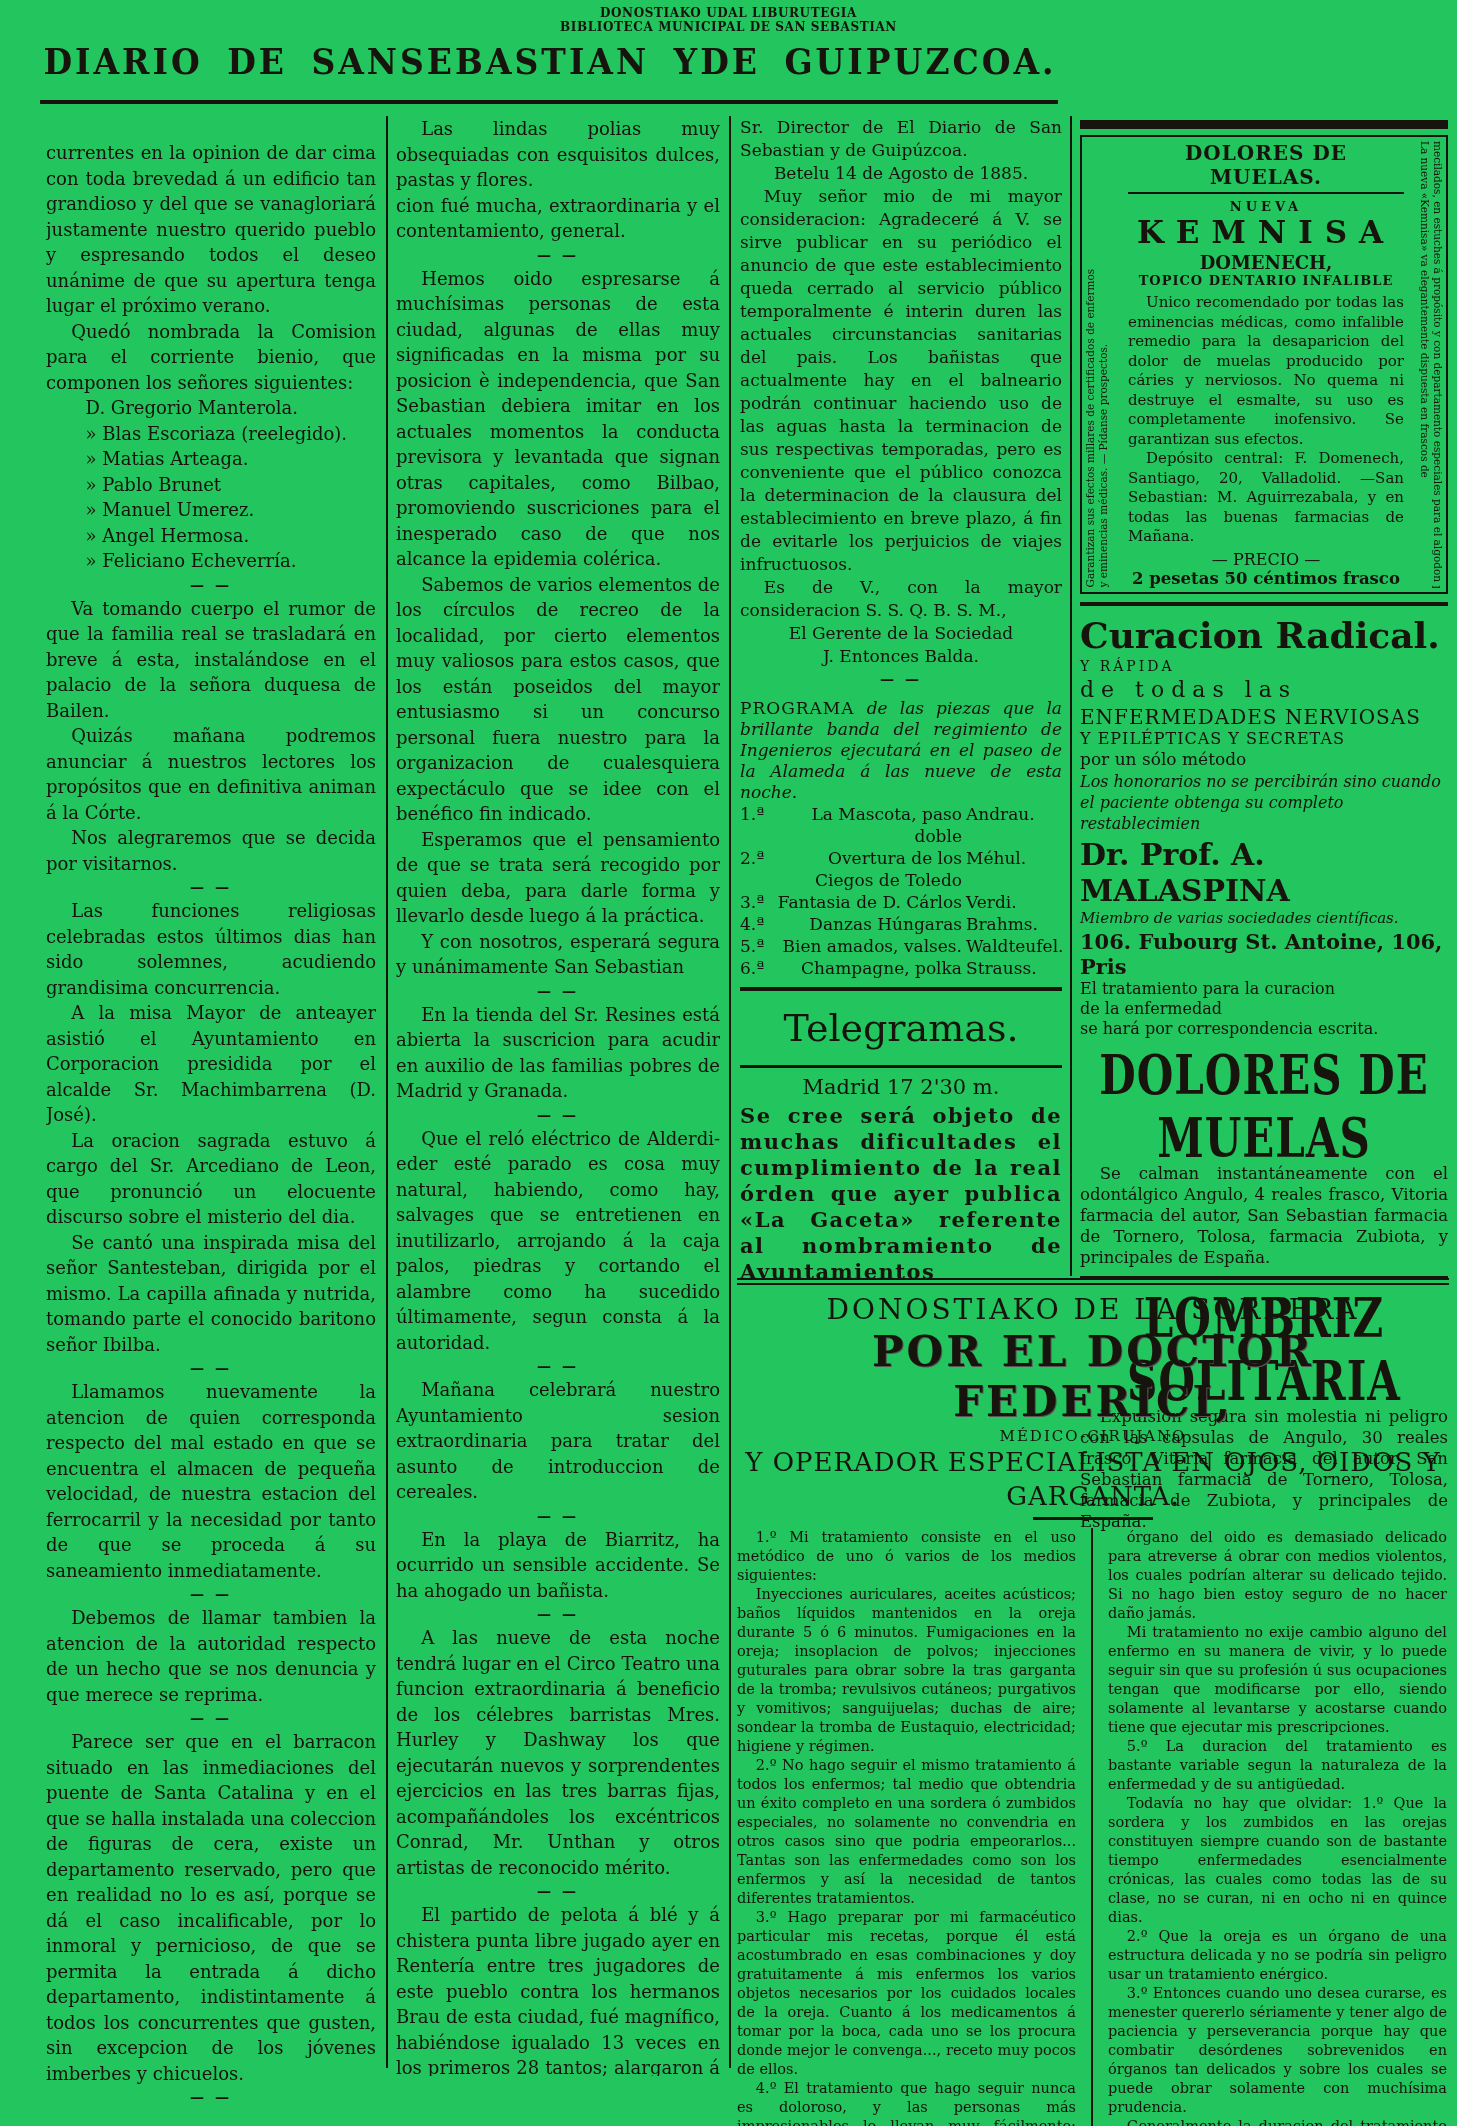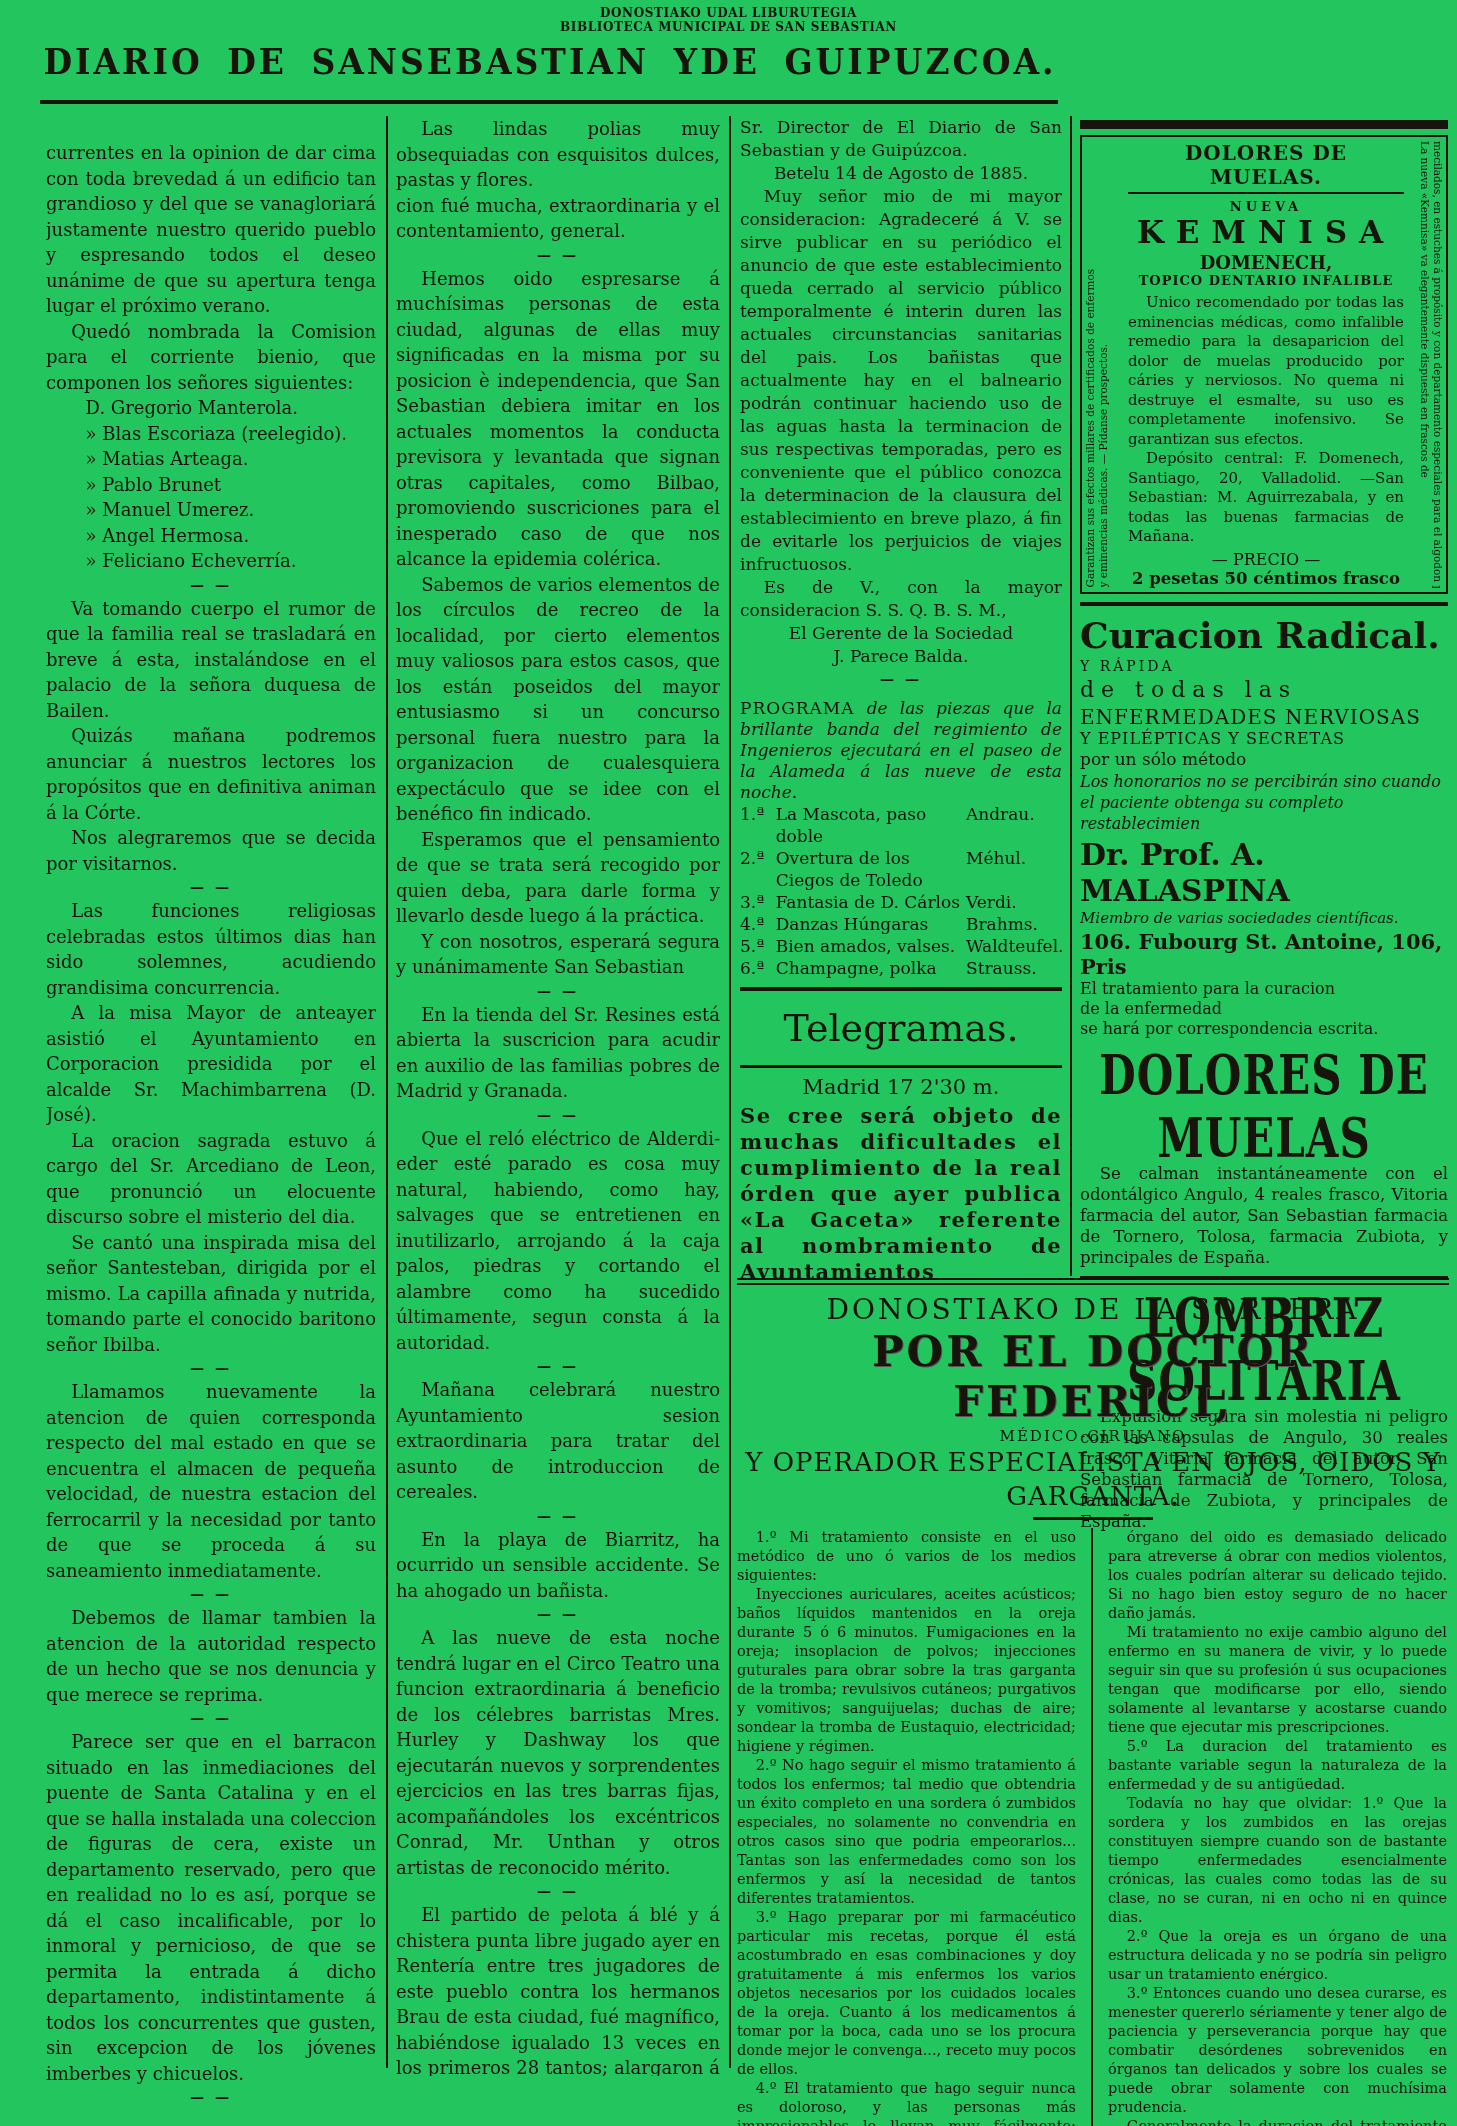"J. Parece Balda." p.par { text: Parece -> Entonces }
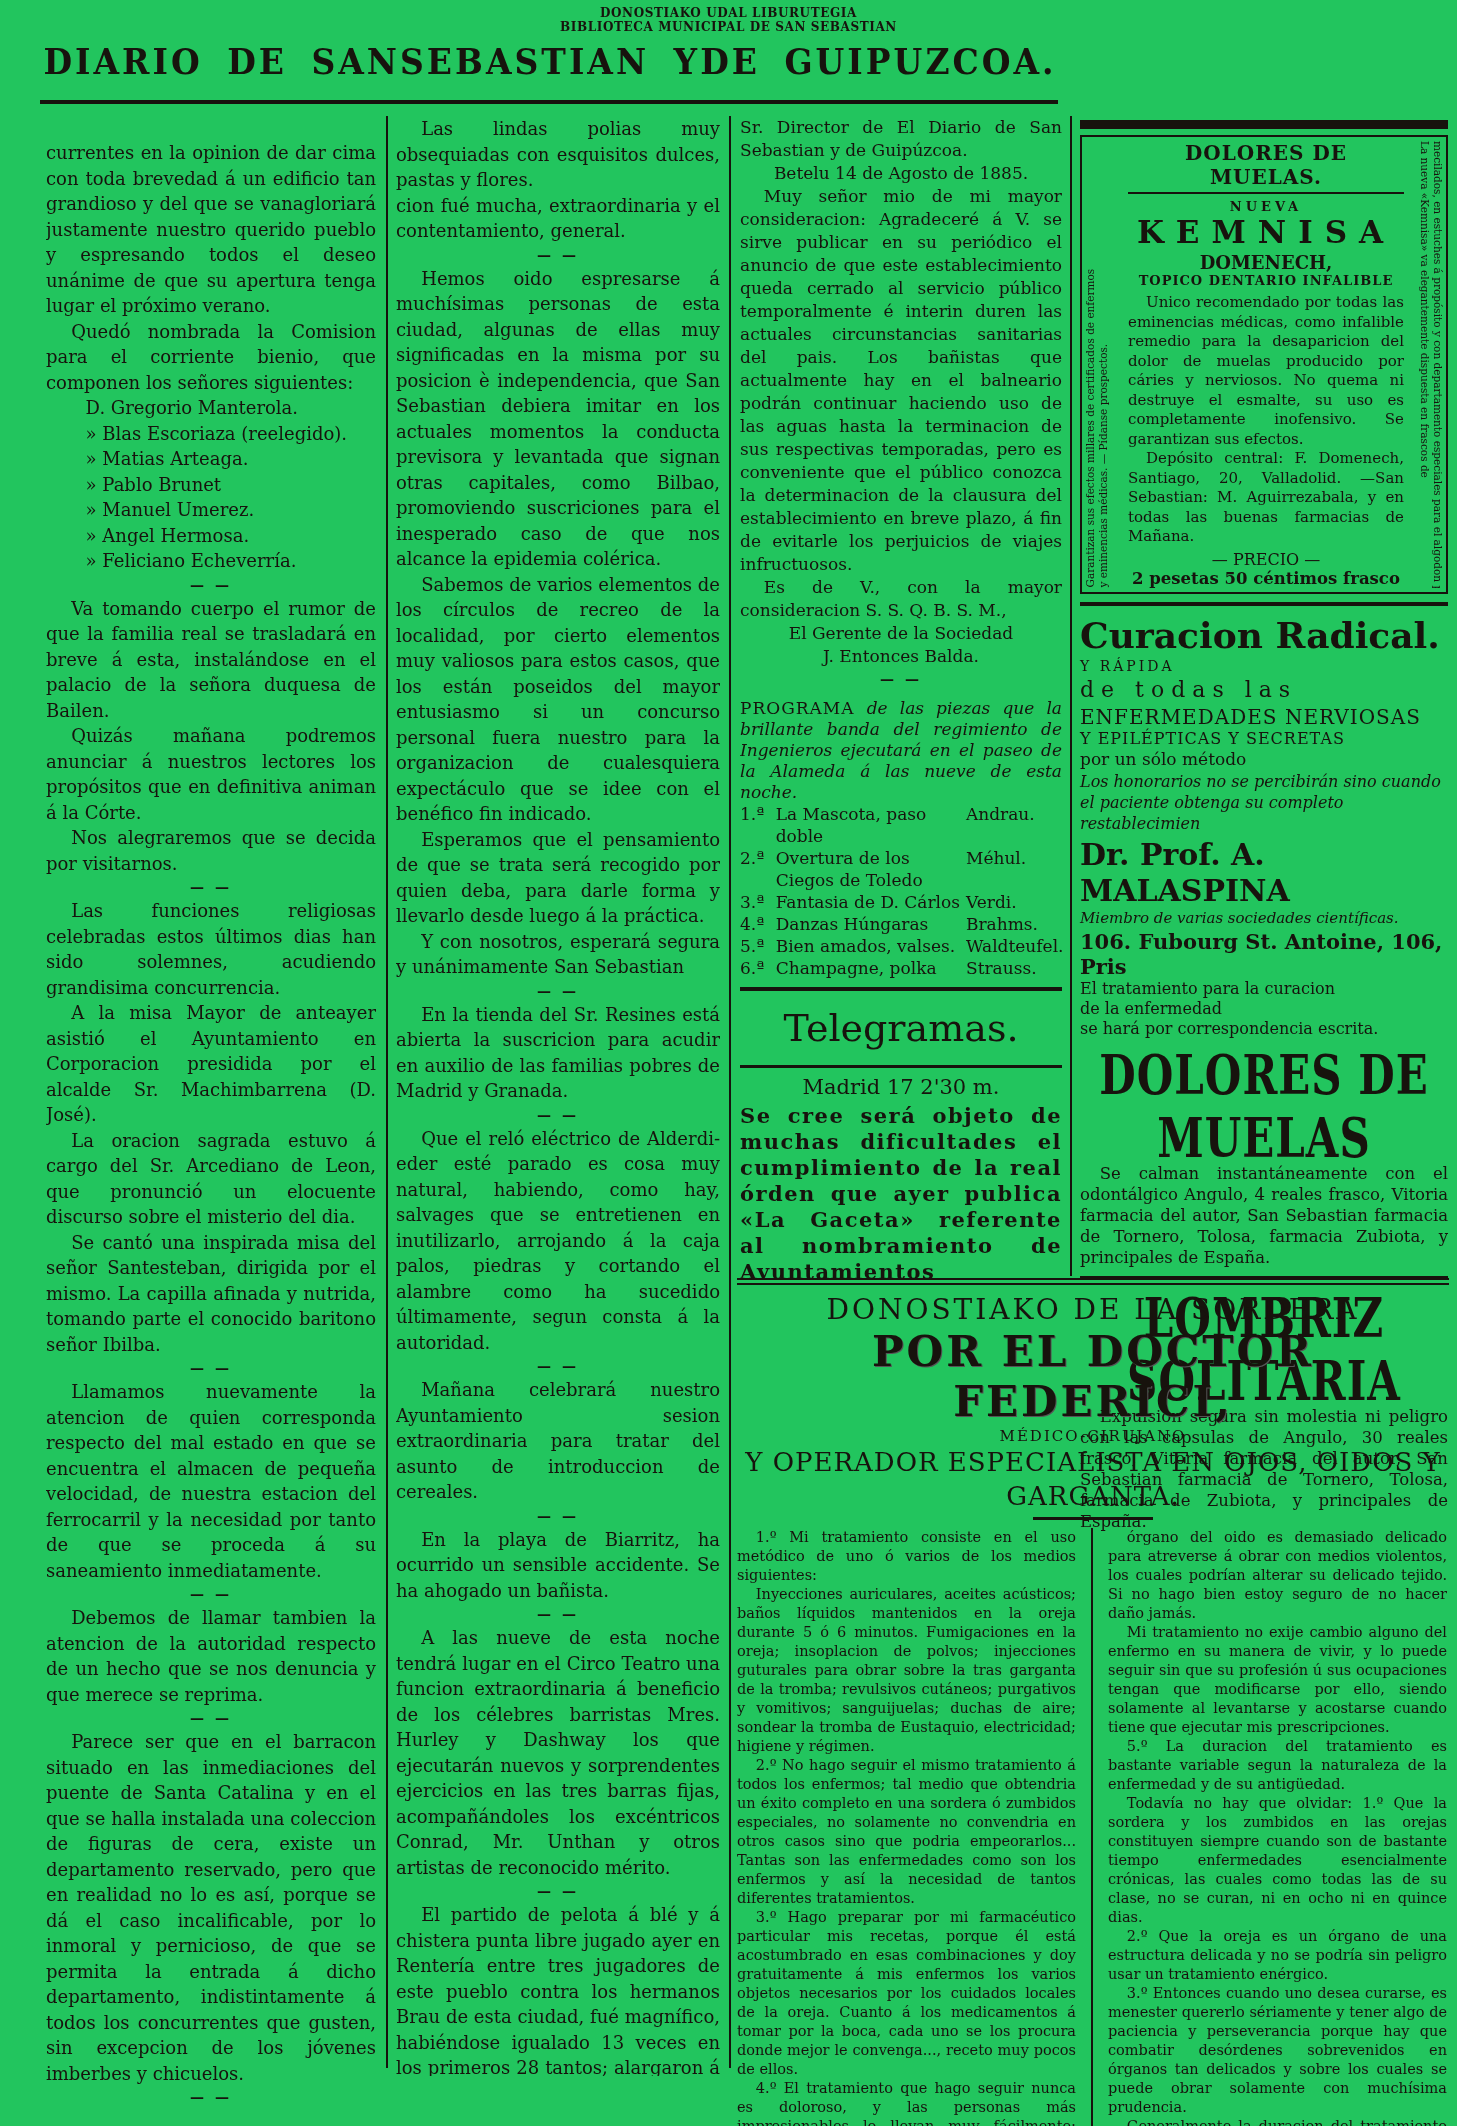"La Mascota, paso doble" .prog-title { text-align: none -> right }
